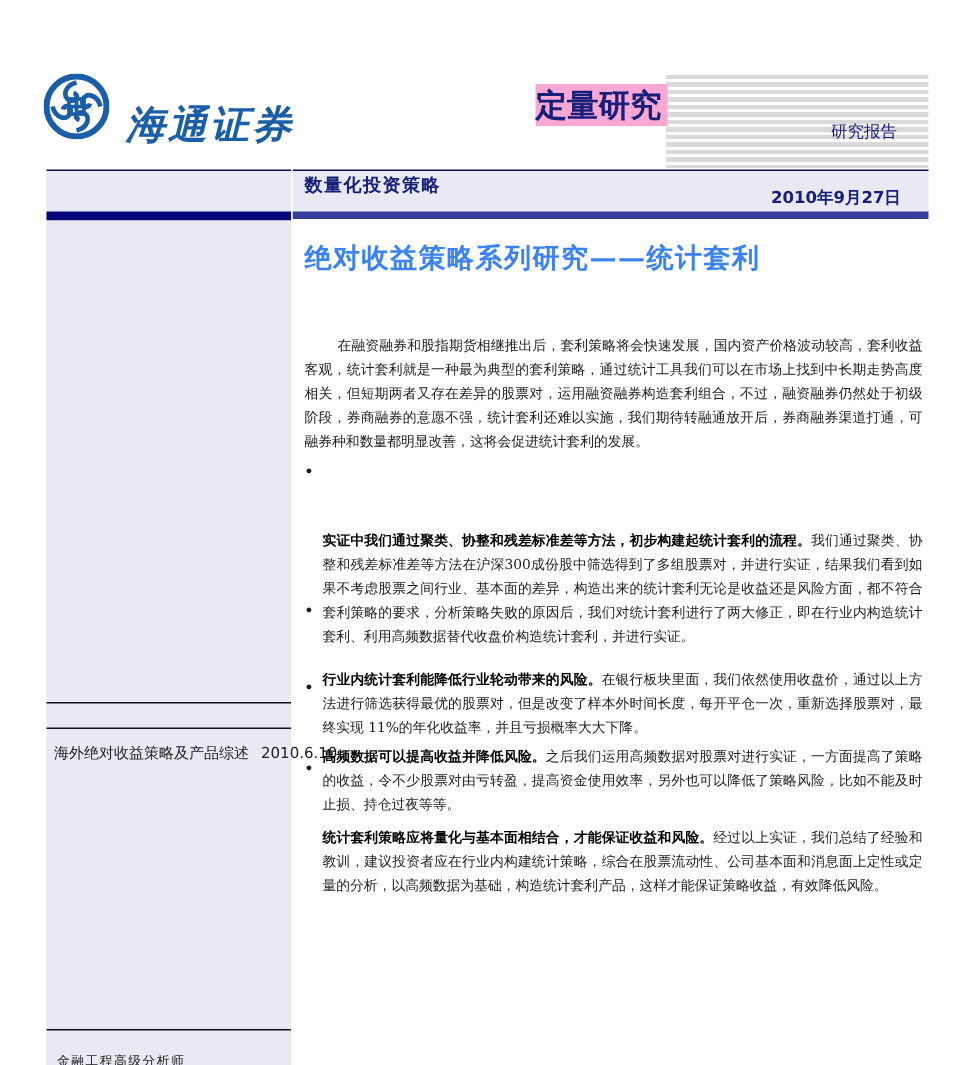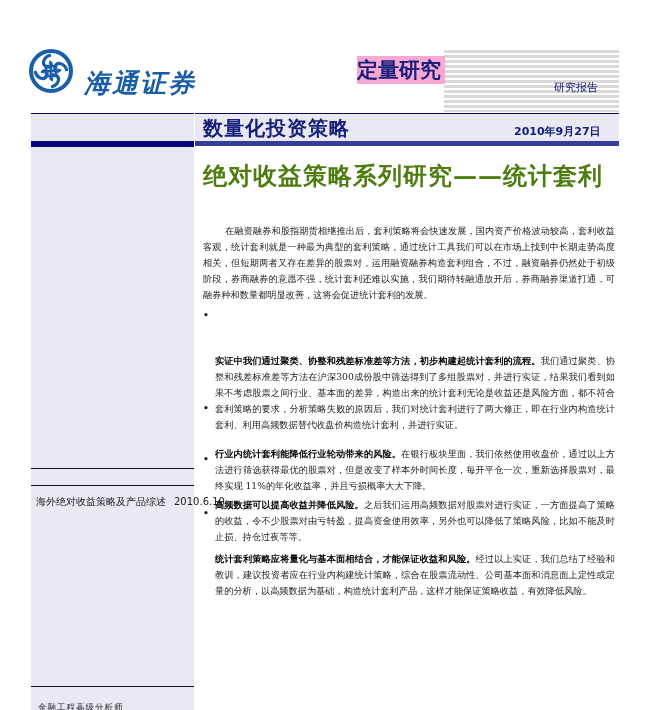"数量化投资策略" #section-title { font-size: 20px -> 12px }
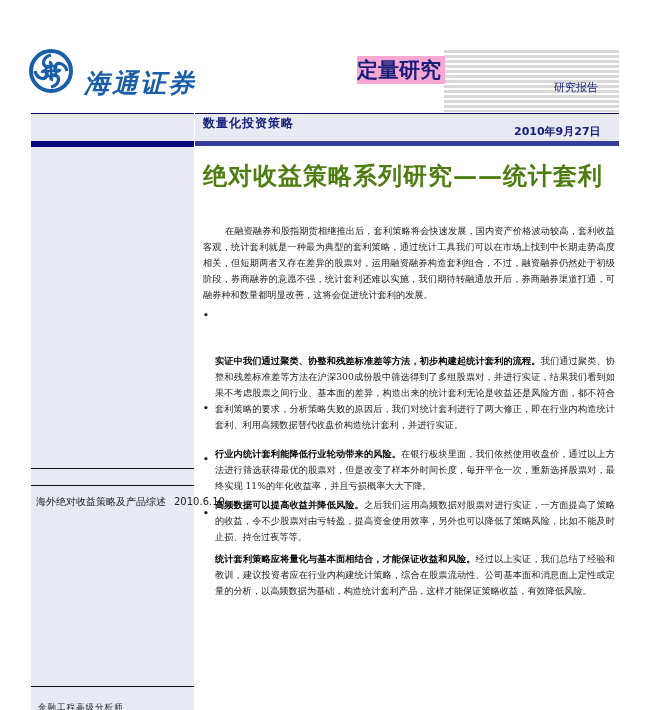"绝对收益策略系列研究——统计套利" #doc-title { color: #4d7c0f -> #3b82f6; font-size: 24px -> 18px }
